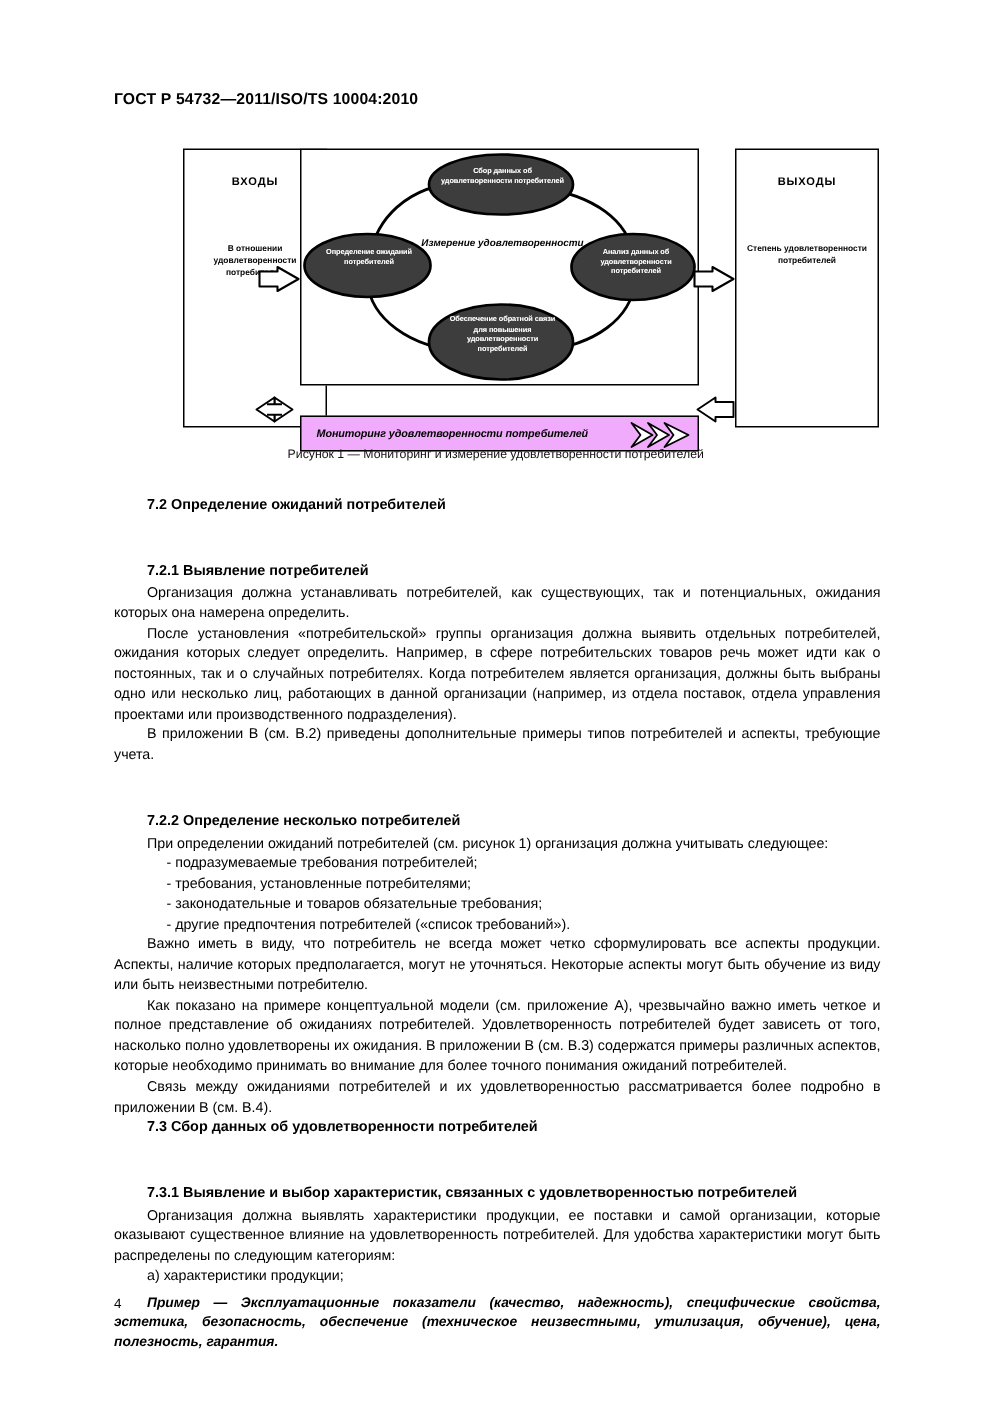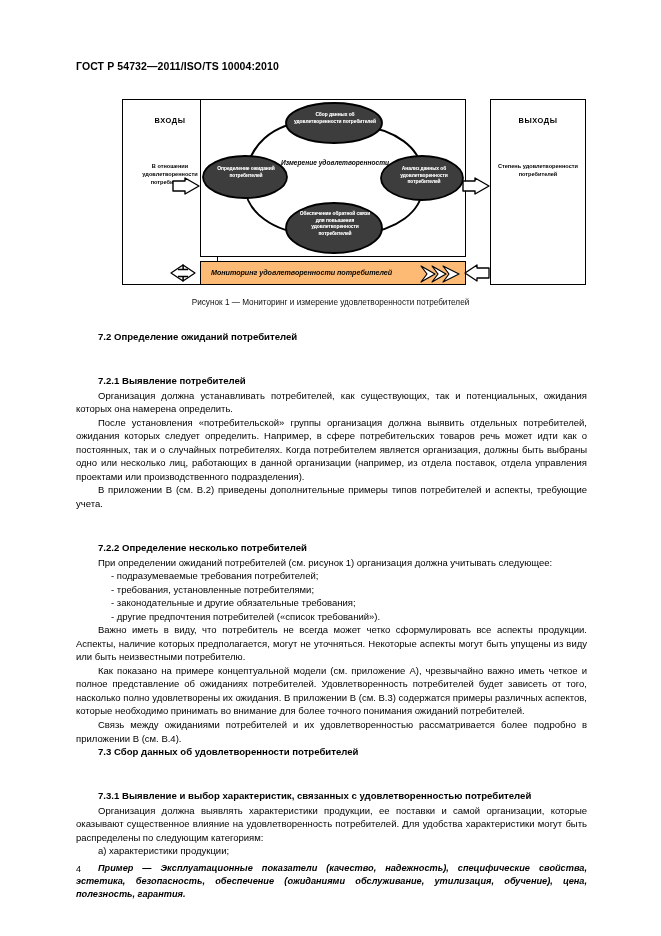"Мониторинг удовлетворенности" .banner { background: #fdba74 -> #f0abfc; top: 162px -> 178px }
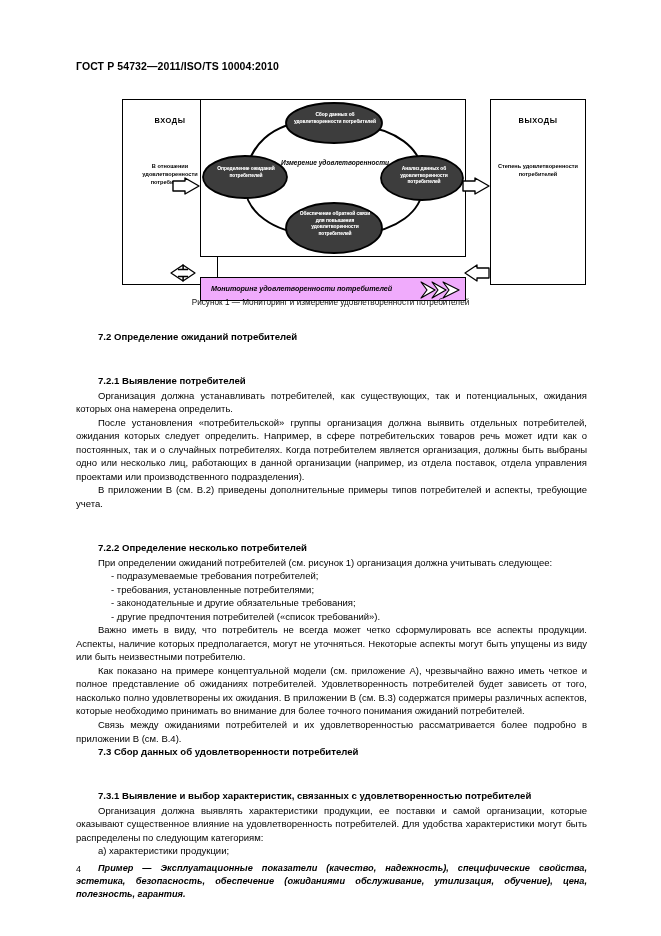"- законодательные и другие обязательные" p.dash-item { text: другие -> товаров }
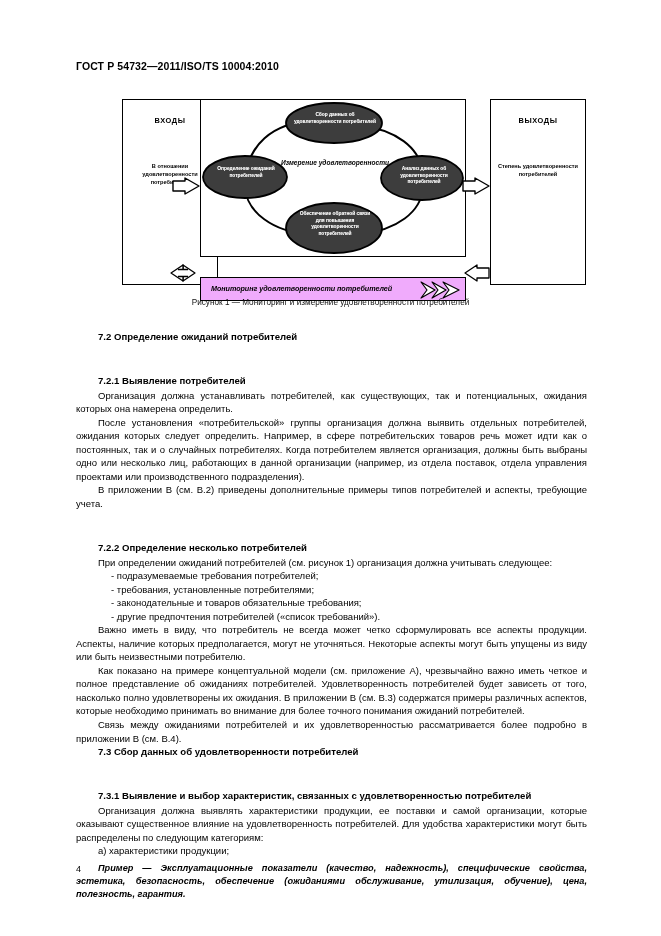"Важно иметь в виду, что" p.para { text: упущены -> обучение }
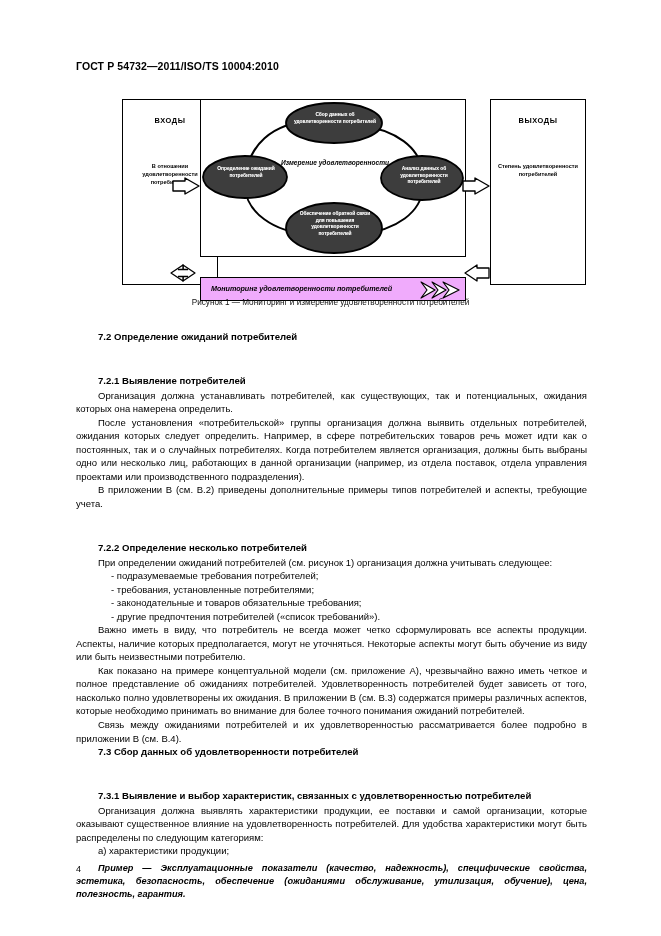"Пример — Эксплуатационные показатели" p.example { text: ожиданиями обслуживание -> техническое неизвестными }
